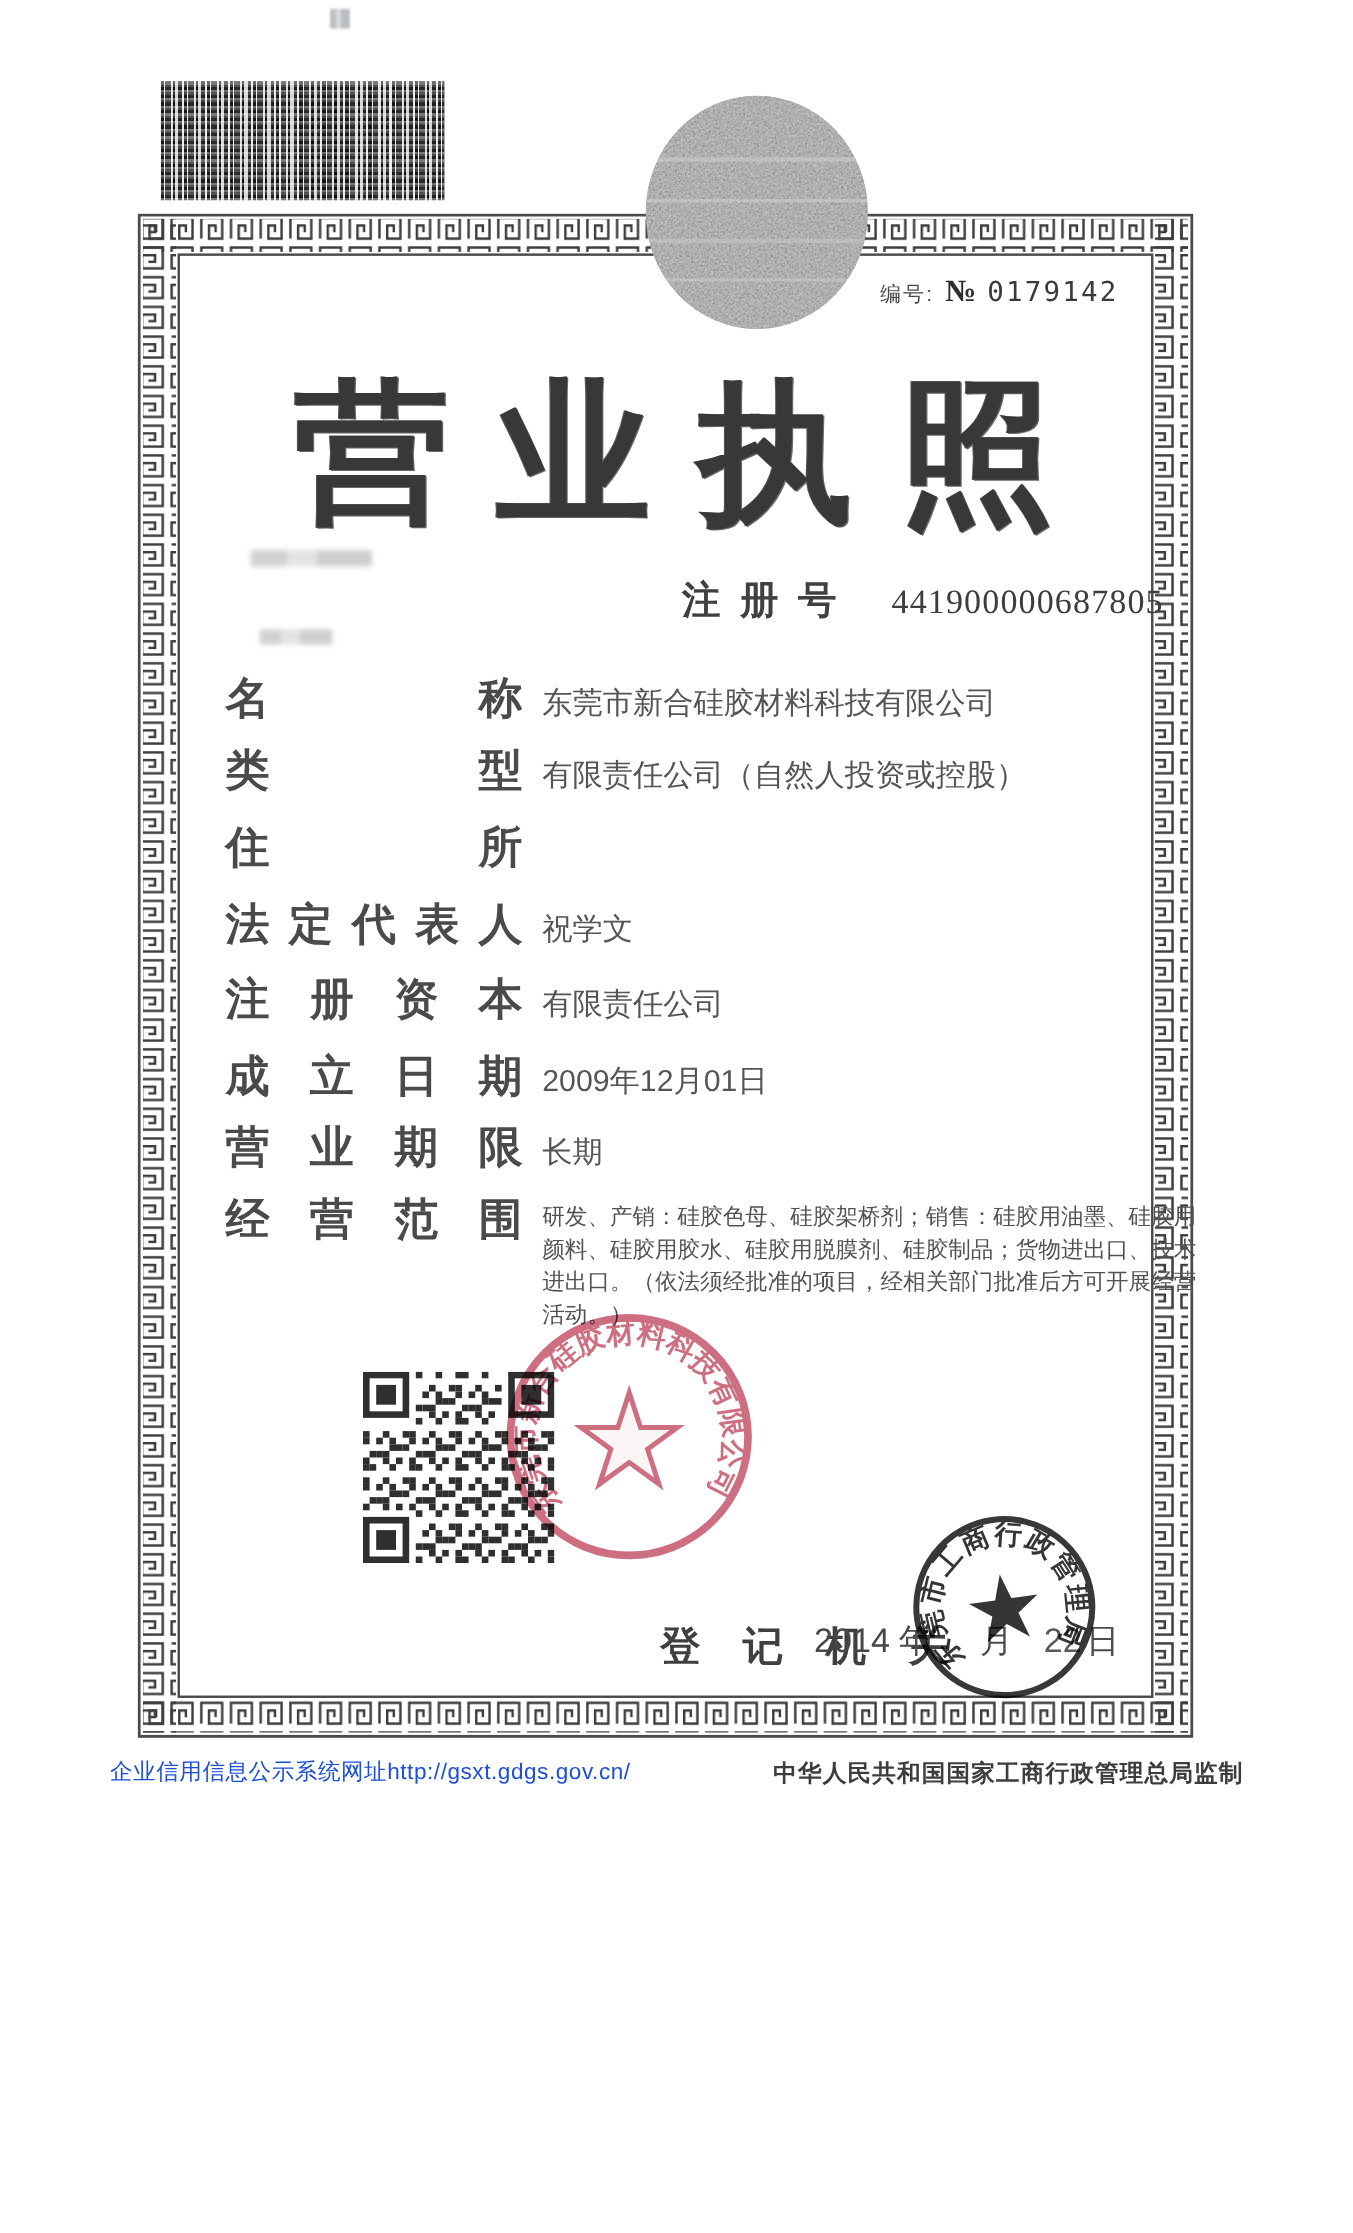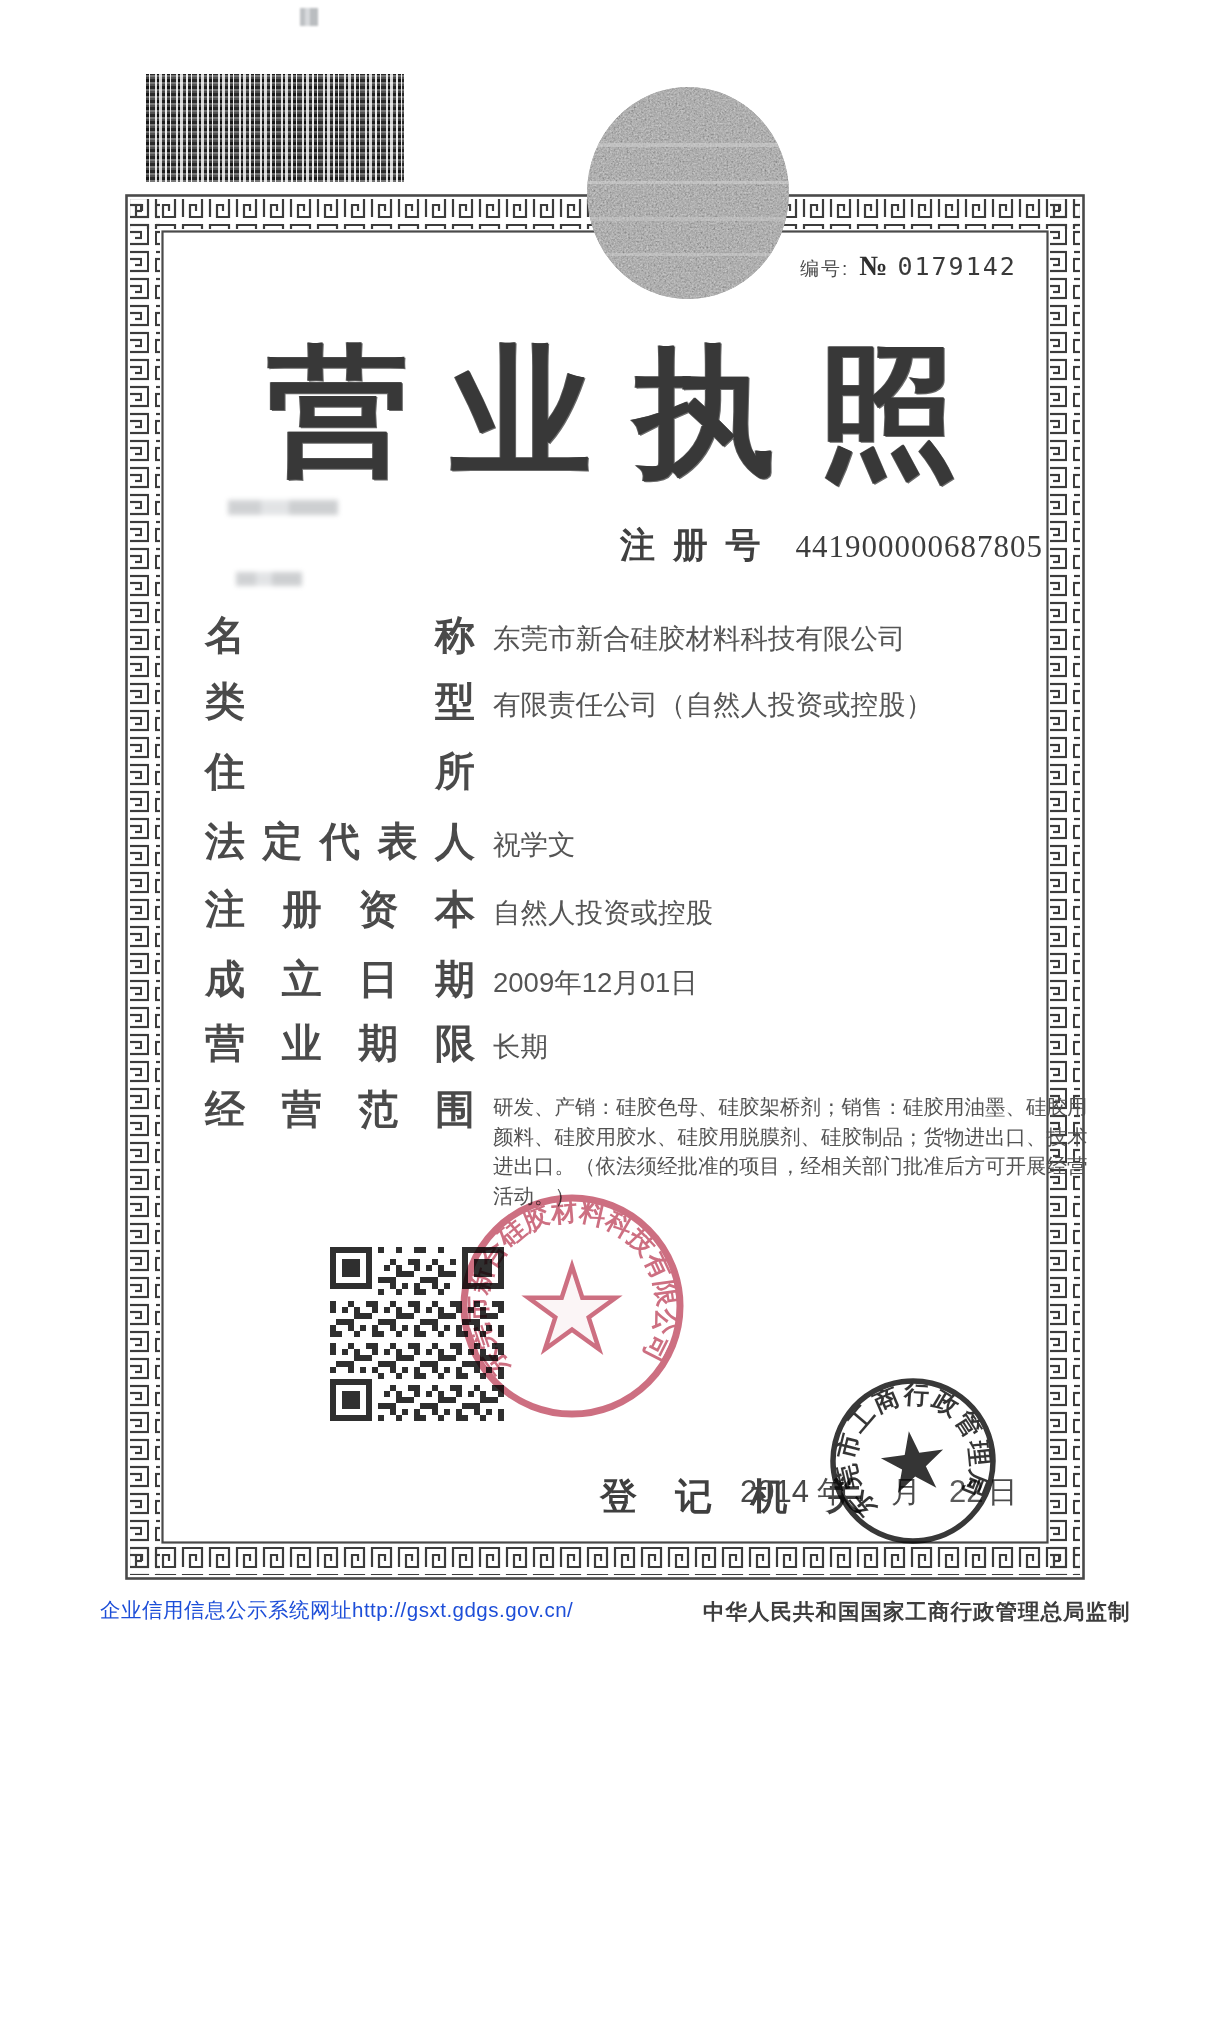"441900000687805" .regno .num { margin-left: 31px -> 46px }
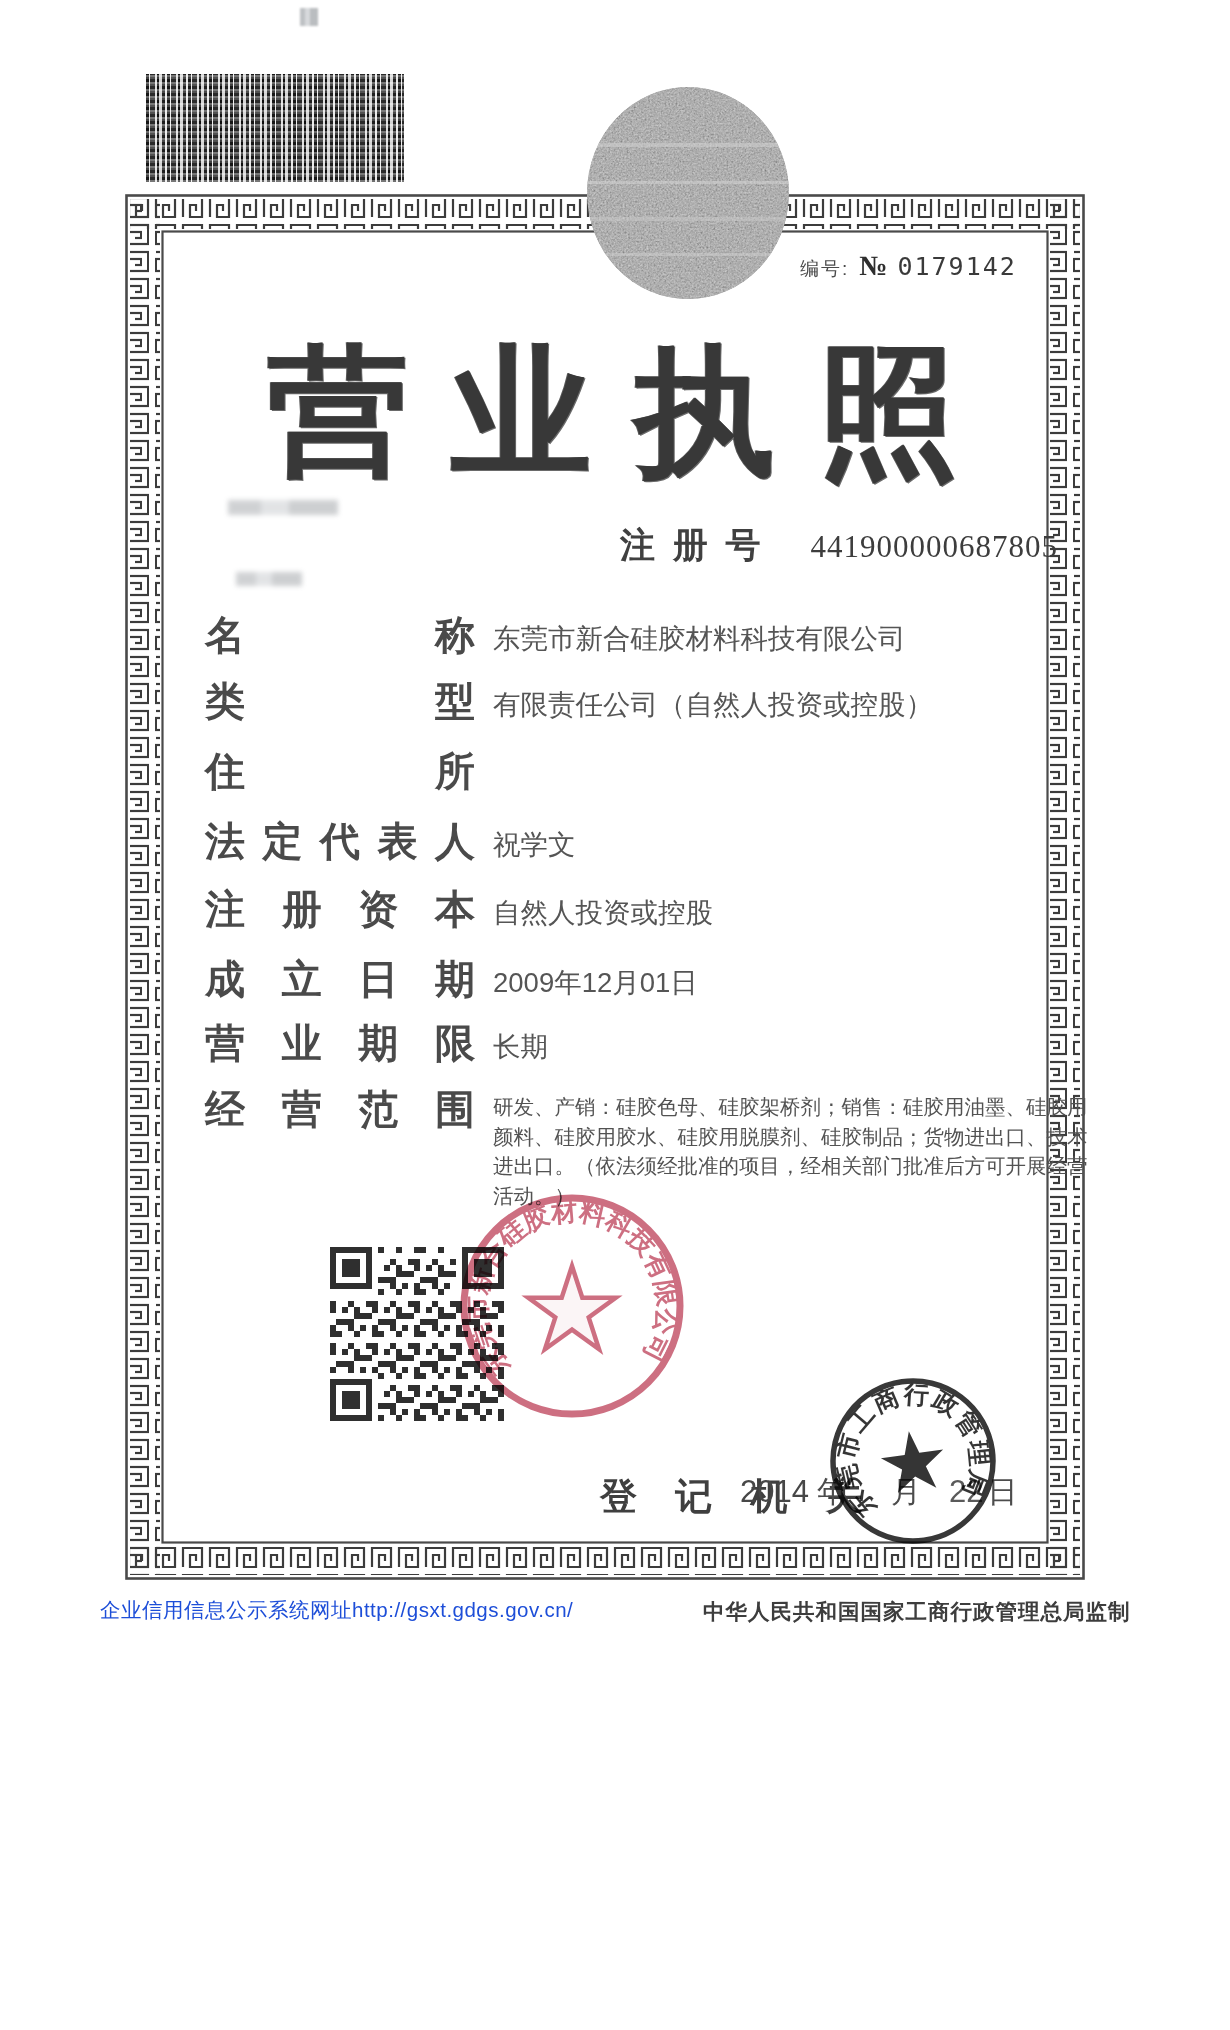"自然人投资或控股" div.fvalue { text: 自然人投资或控股 -> 有限责任公司 }
